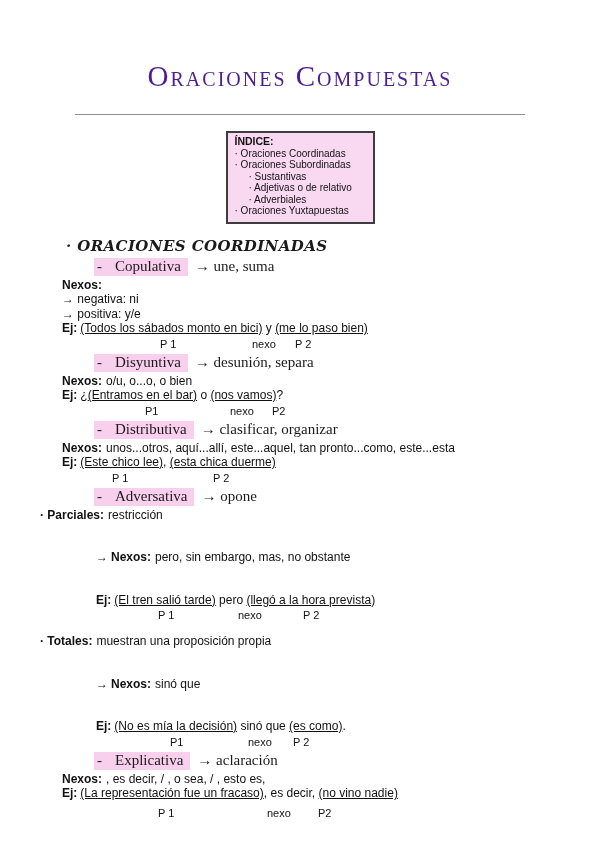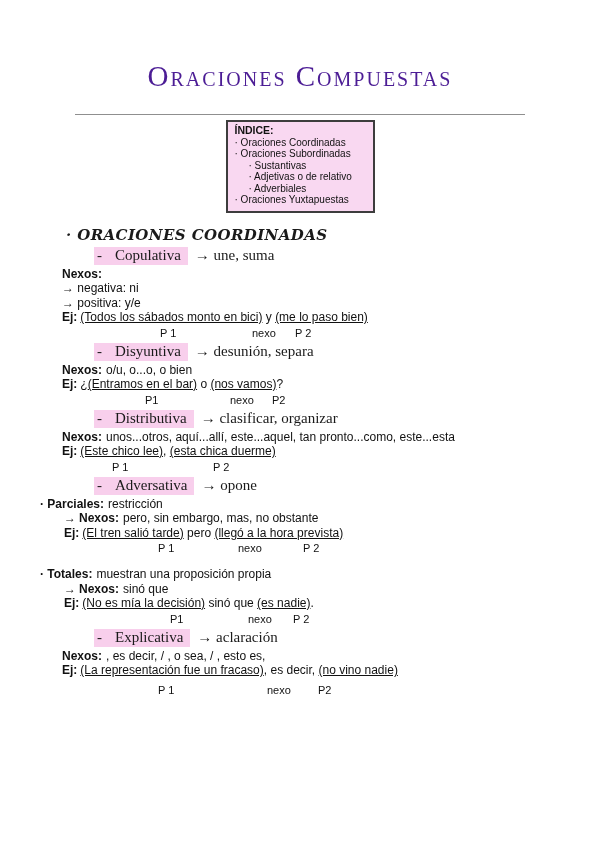"ÍNDICE:" .index-box { margin: 5px auto 0 -> 16px auto 0 }
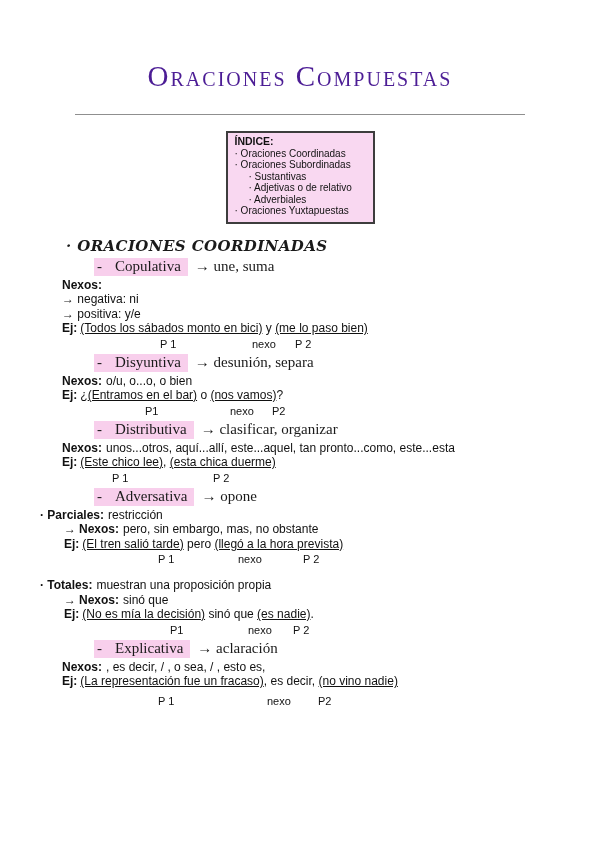"→ Nexos: pero, sin embargo," .ind { margin-top: none -> 28px; padding-left: 64px -> 96px }
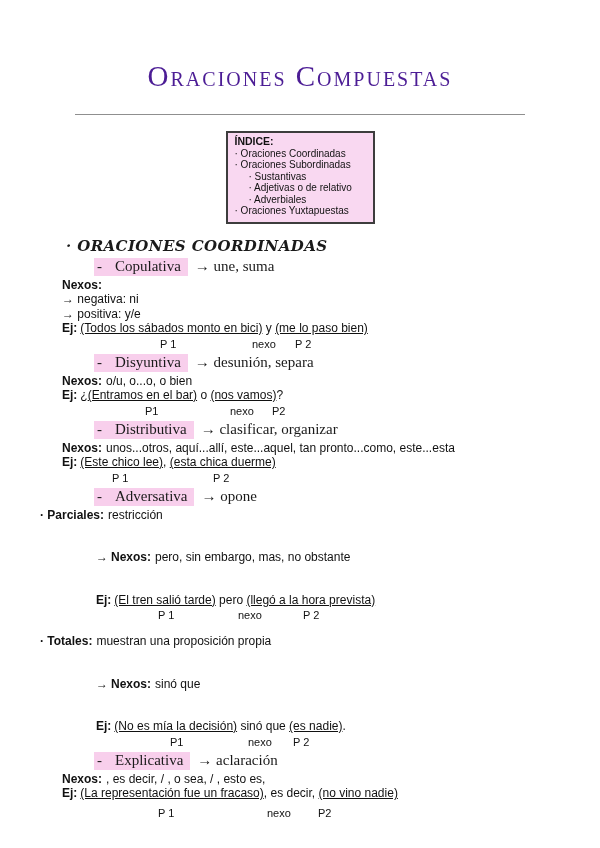"(es nadie)" span.u { text: nadie -> como }
